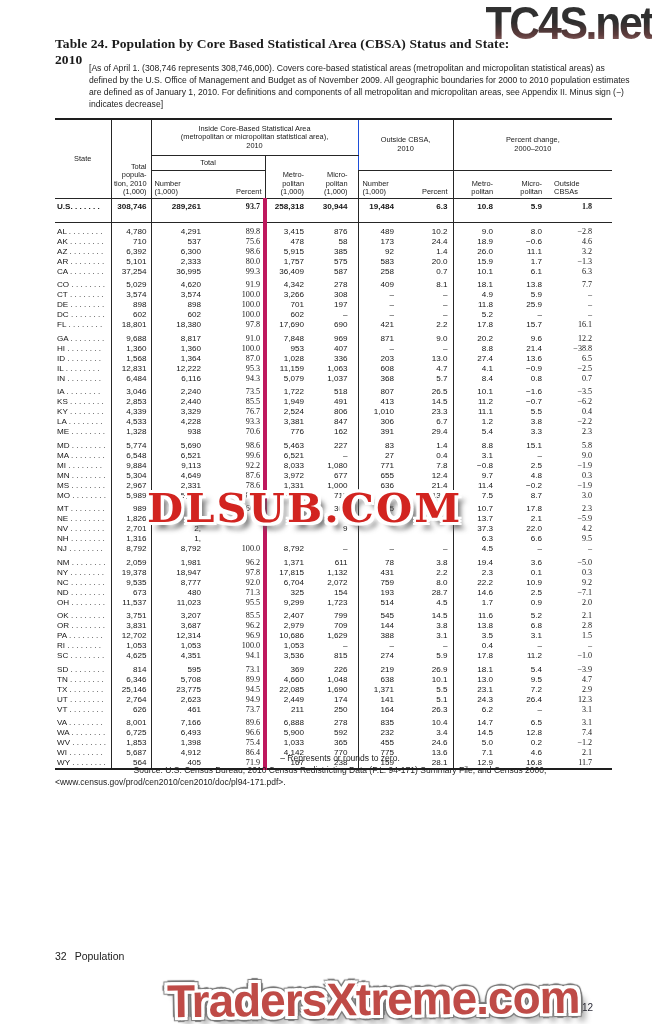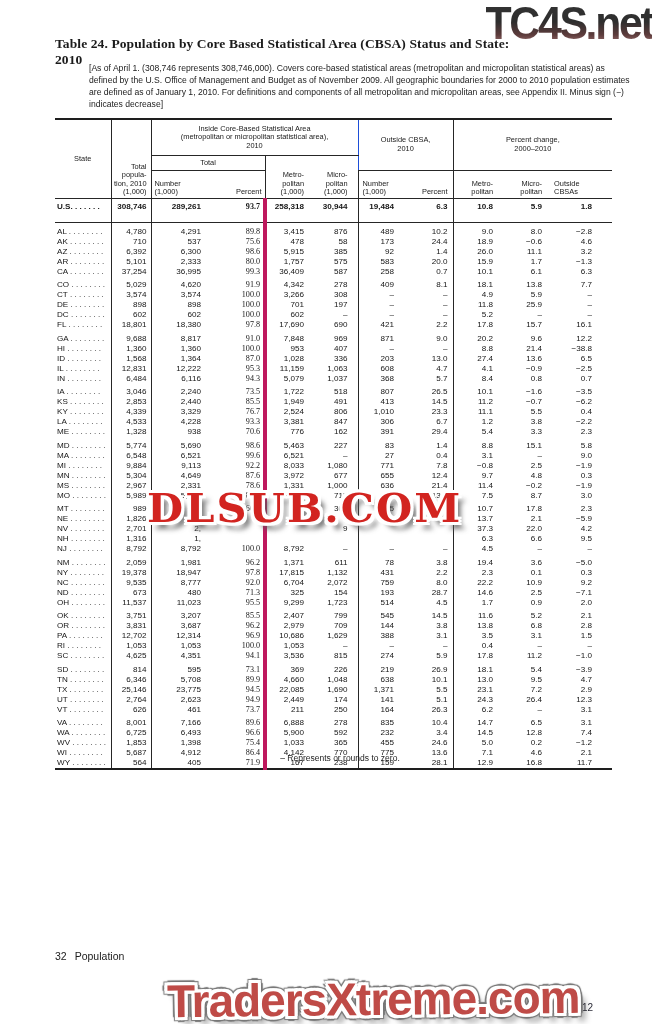"1.8" td.c-co { font-family: none -> Liberation Serif, serif }
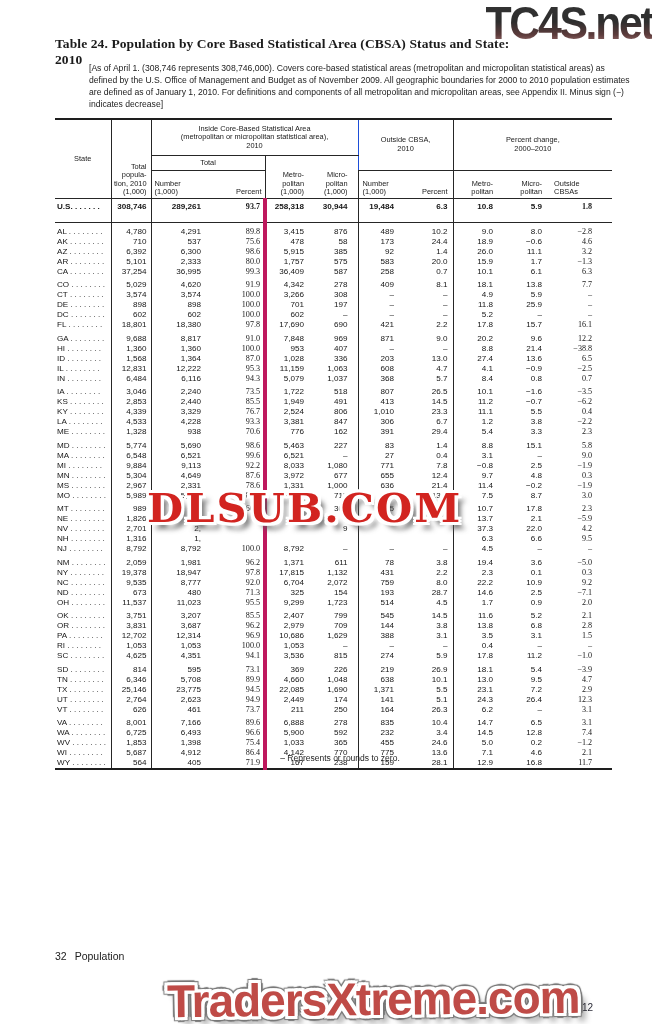"Source: U.S. Census Bureau, 2010" div.ind { html: none -> <div>Source: U.S. Census Bureau, 2010 Census Redistricting Data (P.L. 94-171) Summary File, and Census 2000,</div> }
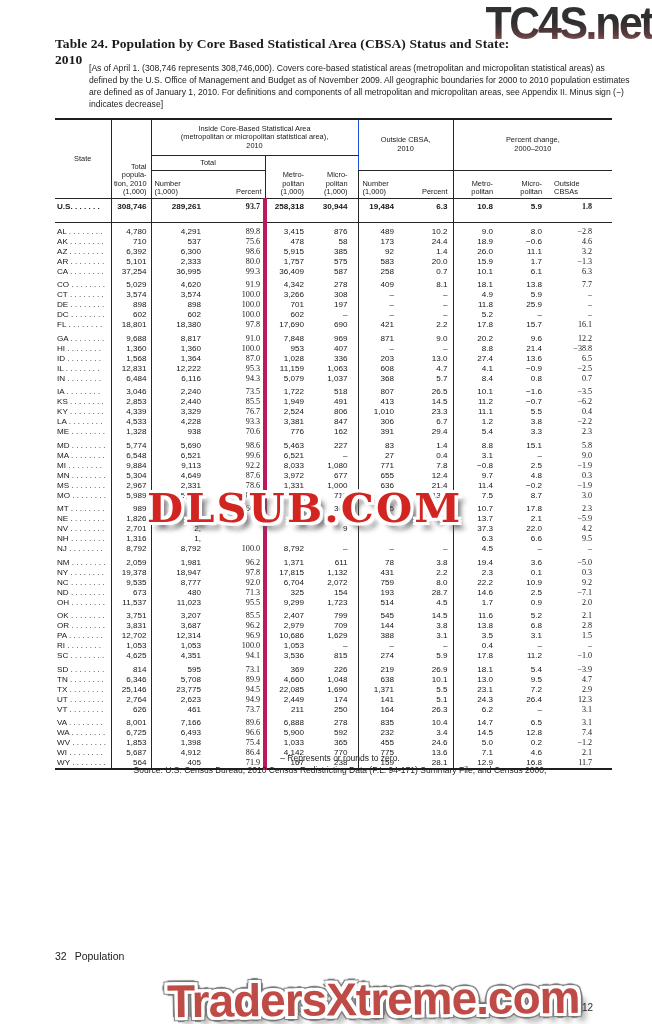"<www.census.gov/prod/cen2010/cen2010/doc" div { html: none -> <div>&lt;www.census.gov/prod/cen2010/cen2010/doc/pl94-171.pdf&gt;.</div> }
